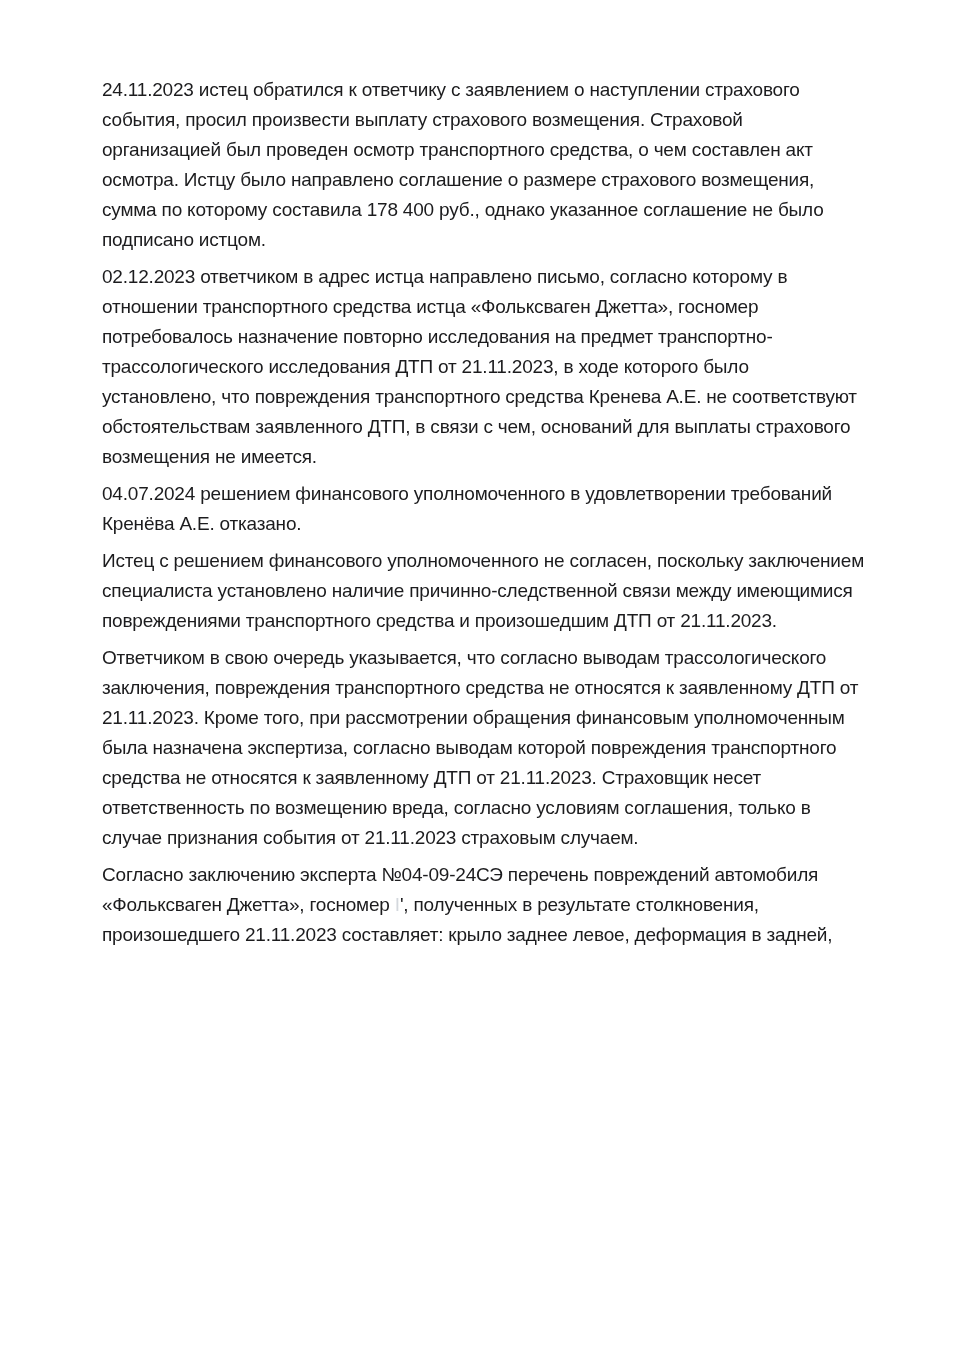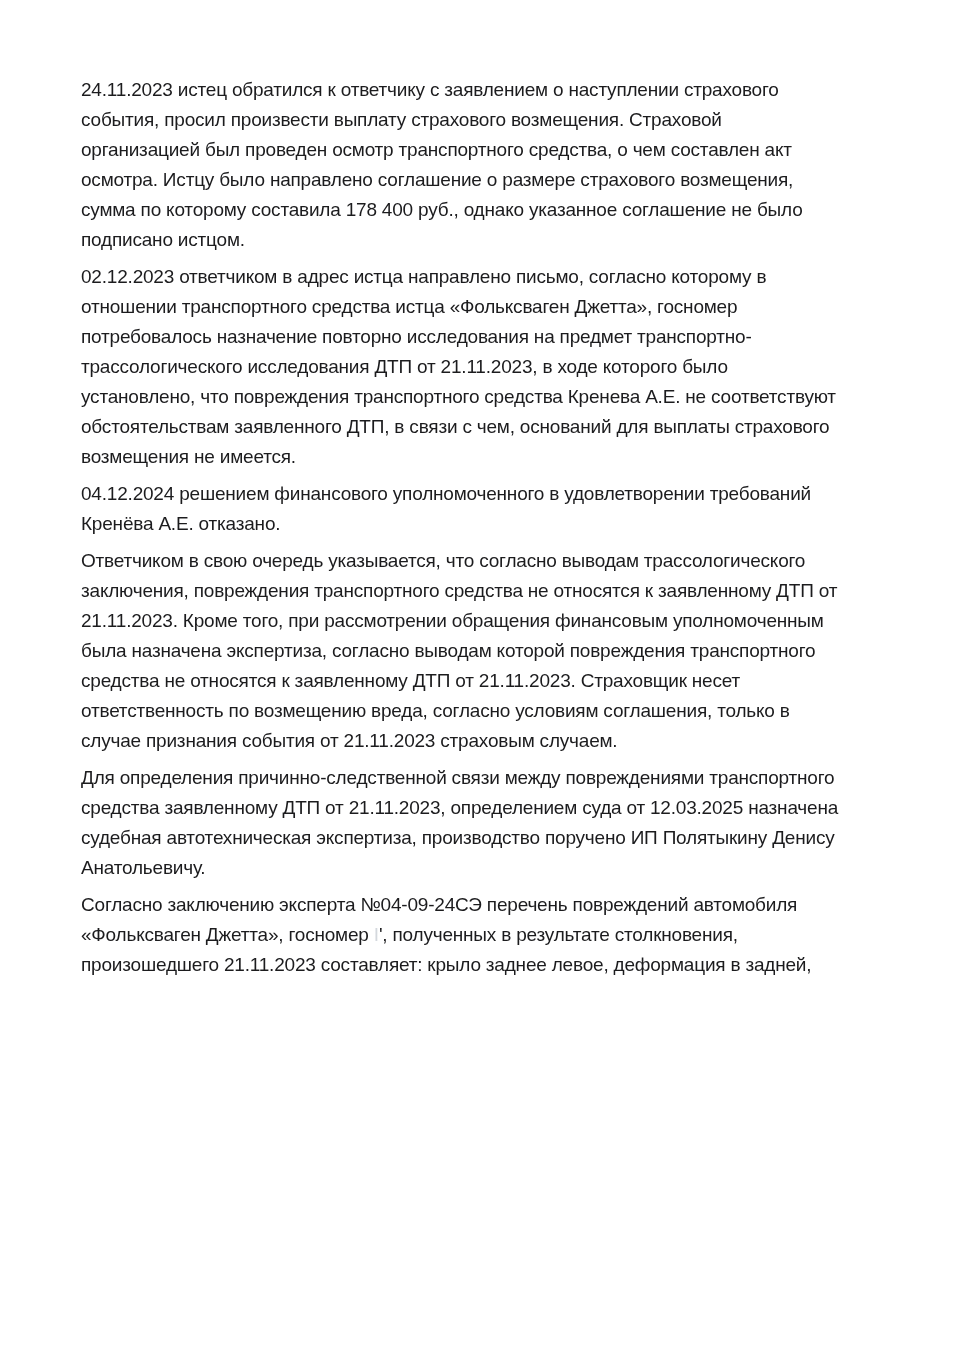"24.11.2023 истец обратился к ответчику" .doc-page { padding: 75px 68px 0 81px -> 75px 68px 0 102px }
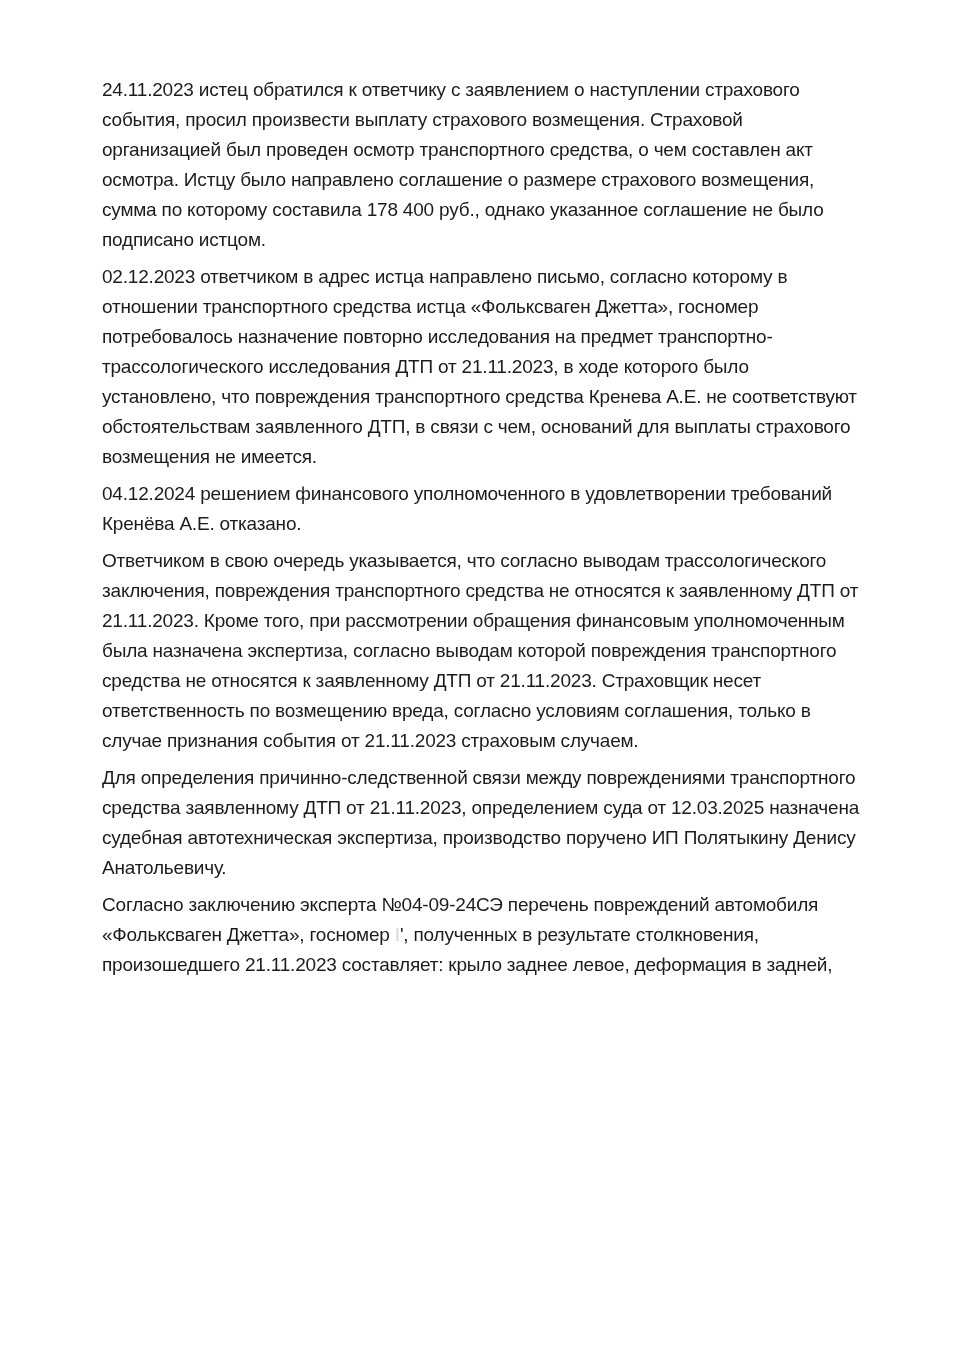"04.12.2024 решением финансового" p { text: 04.12.2024 -> 04.07.2024 }
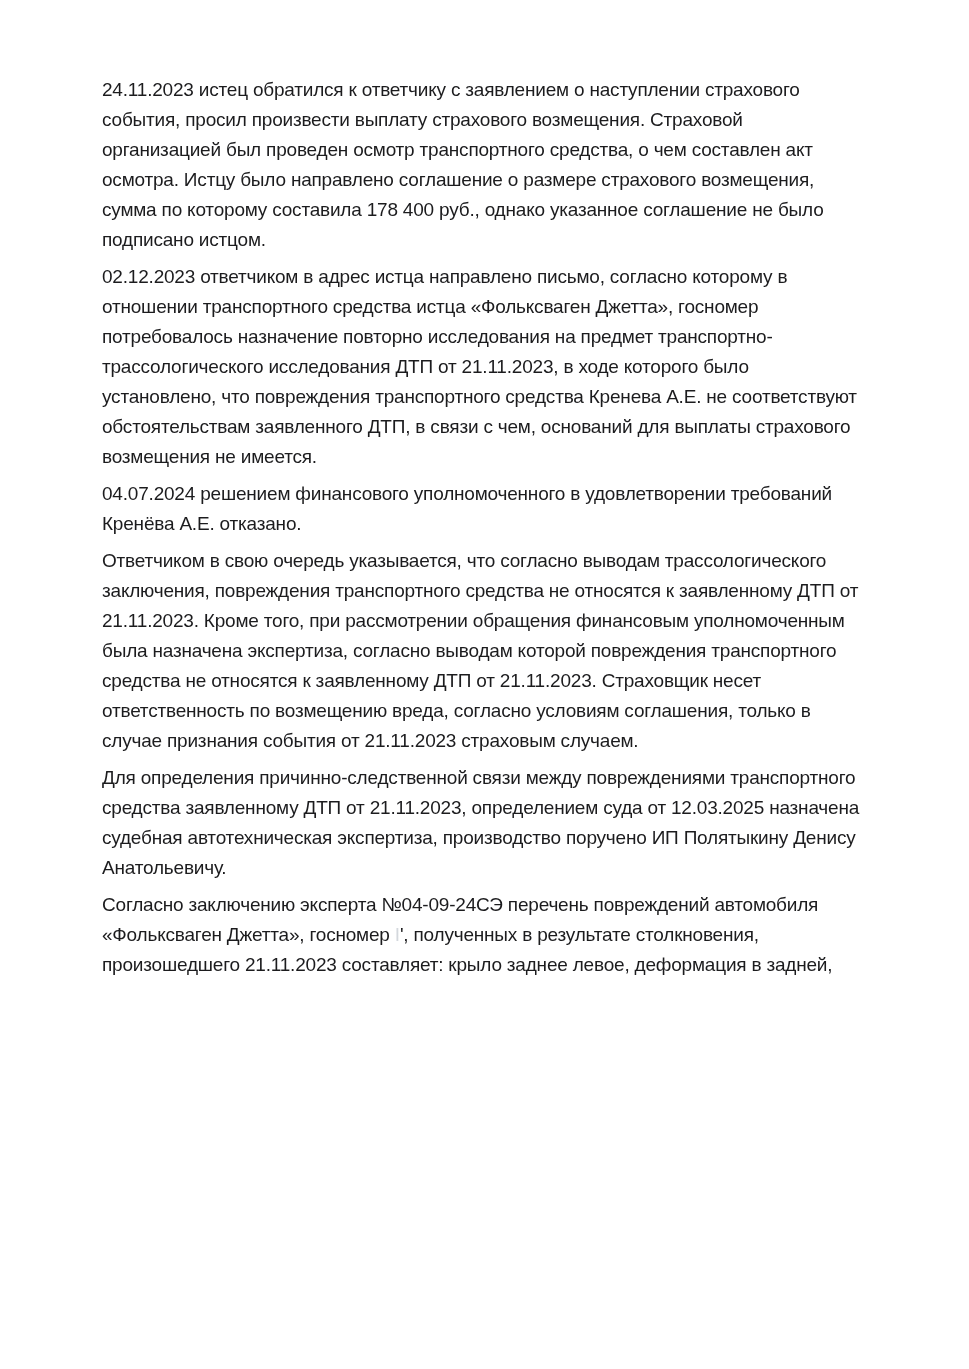"Истец с решением финансового" p { html: none -> <p>Истец с решением финансового уполномоченного не согласен, поскольку заключением специалиста установлено наличие причинно-следственной связи между имеющимися повреждениями транспортного средства и произошедшим ДТП от 21.11.2023.</p> }
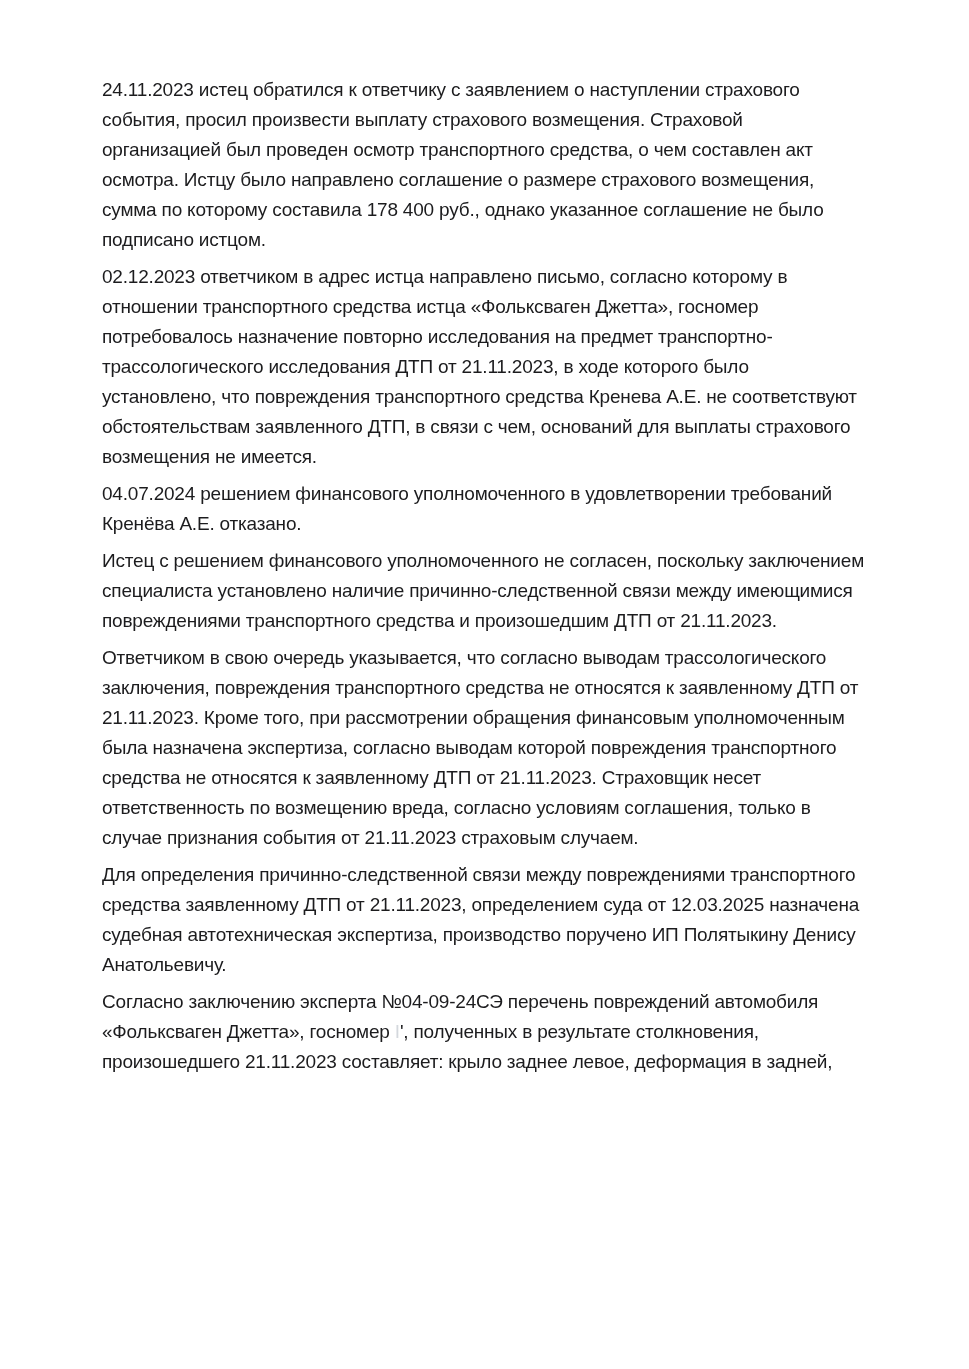"Для определения причинно-следственной" p { html: <p>Для определения причинно-следственной связи между повреждениями транспортного средства заявленному ДТП от 21.11.2023, определением суда от 12.03.2025 назначена судебная автотехническая экспертиза, производство поручено ИП Полятыкину Денису Анатольевичу.</p> -> none }
